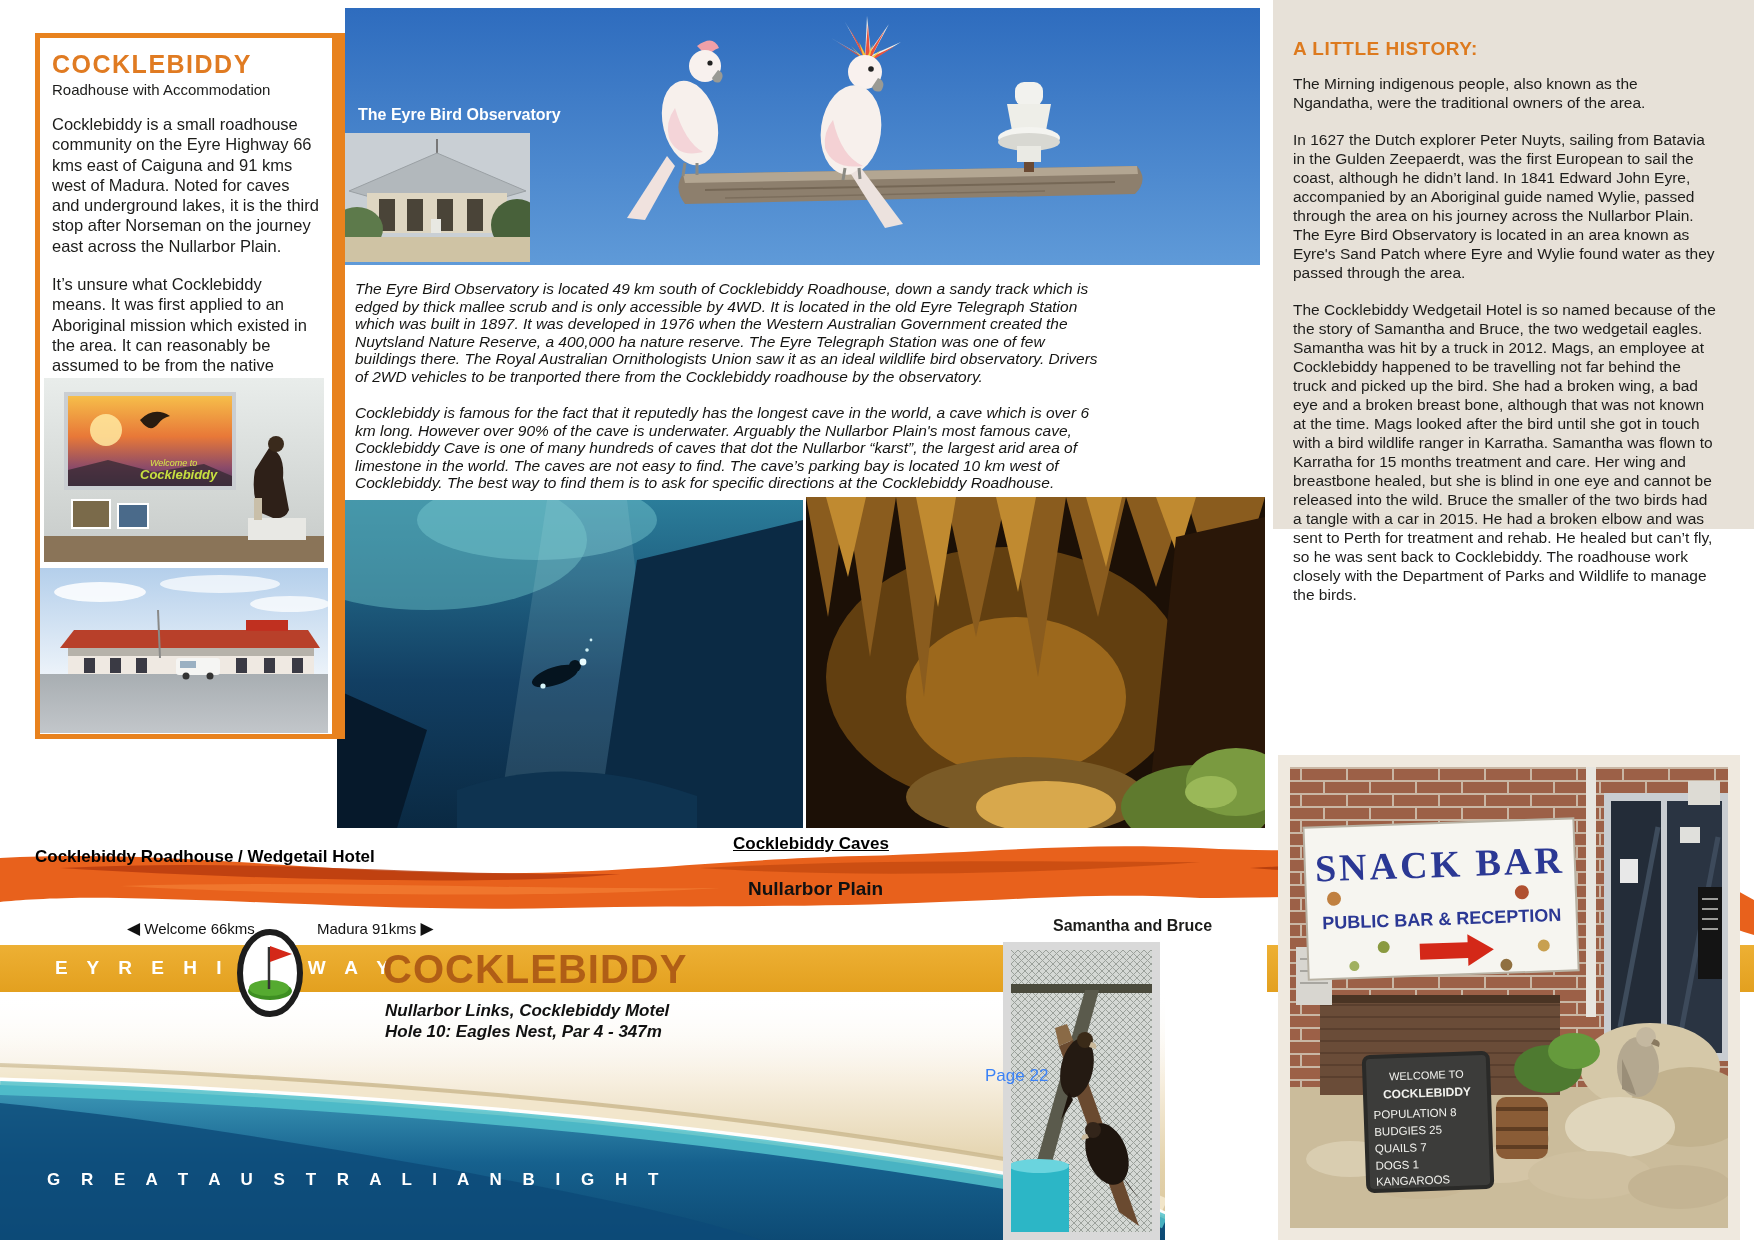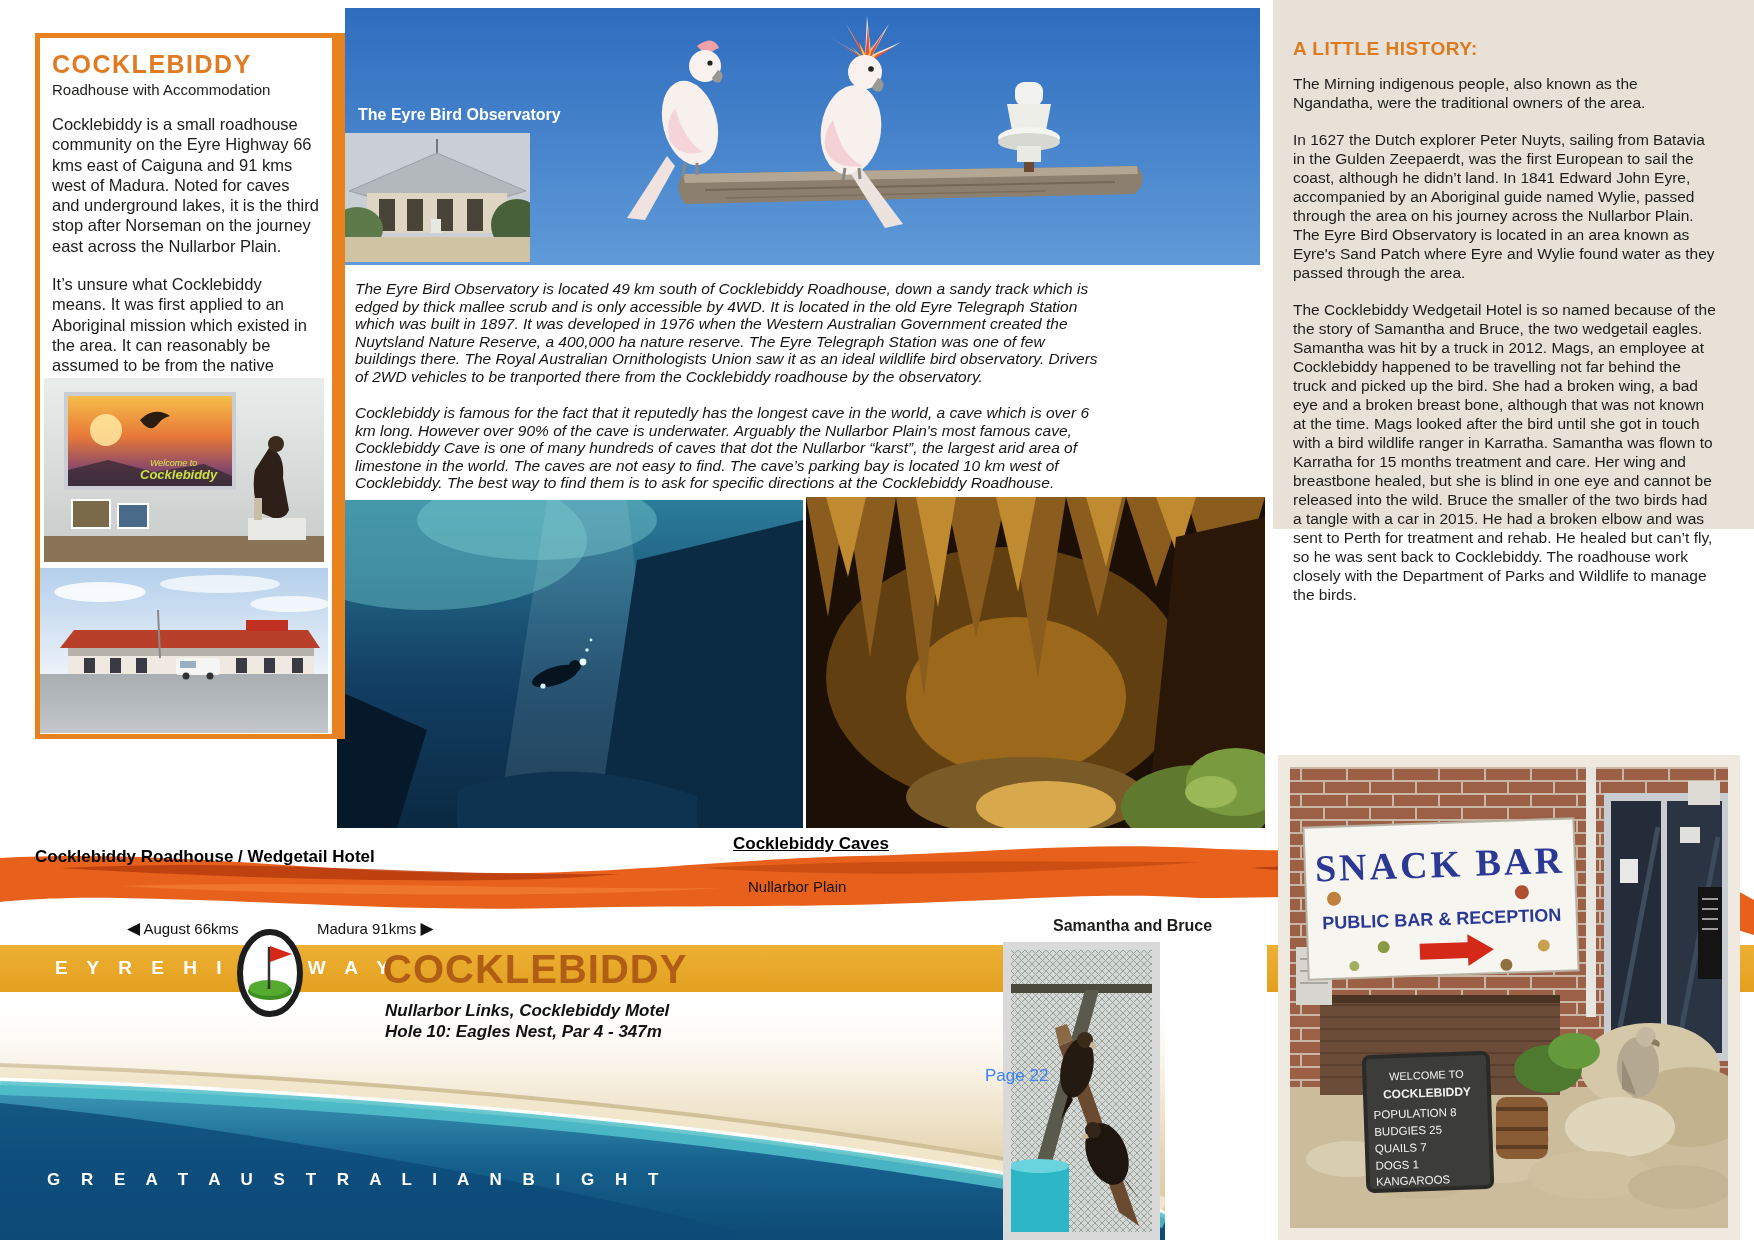"Nullarbor Plain" #wave-label { font-size: 15px -> 19px; font-weight: normal -> bold }
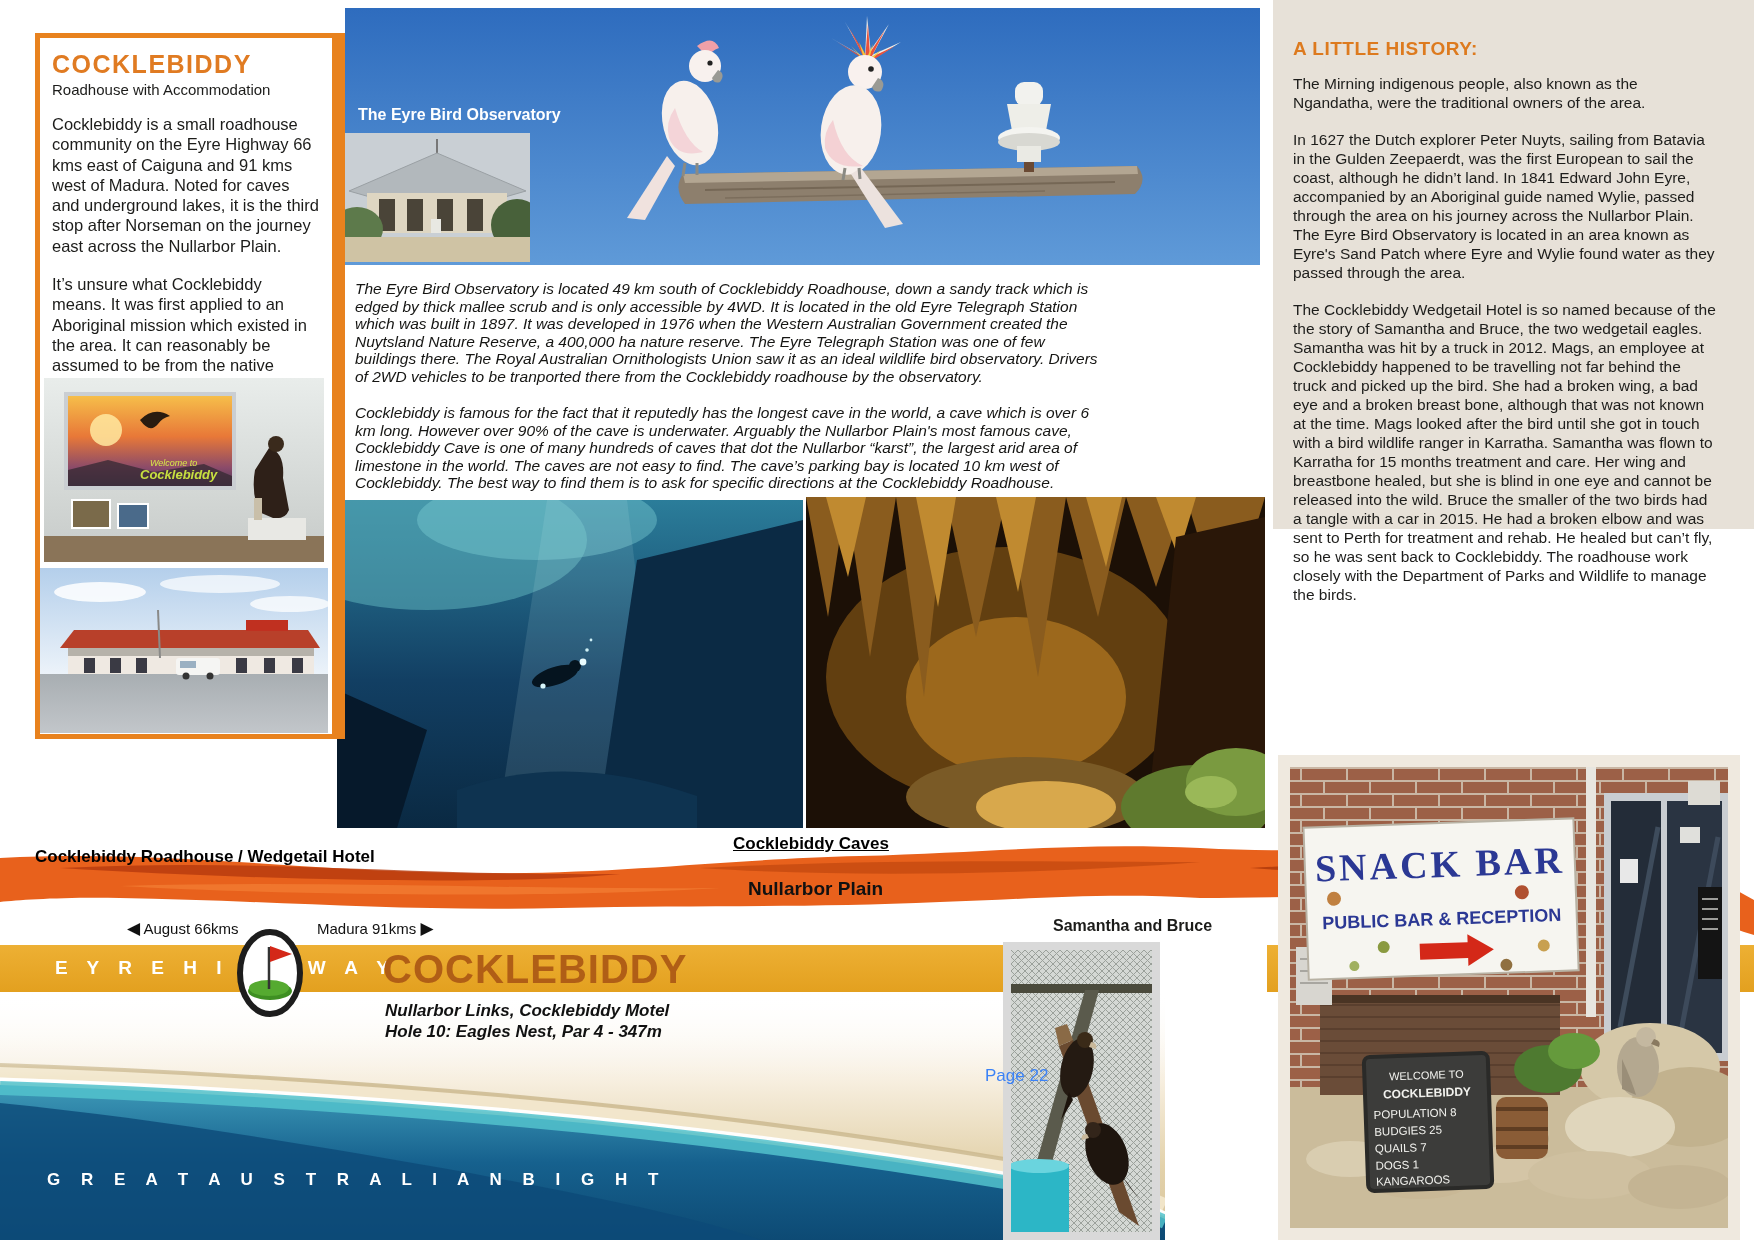"August 66kms" span { text: August -> Welcome }
